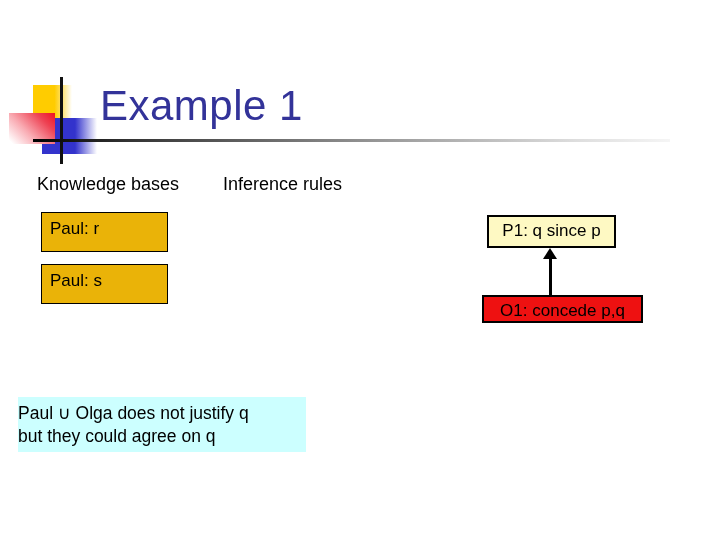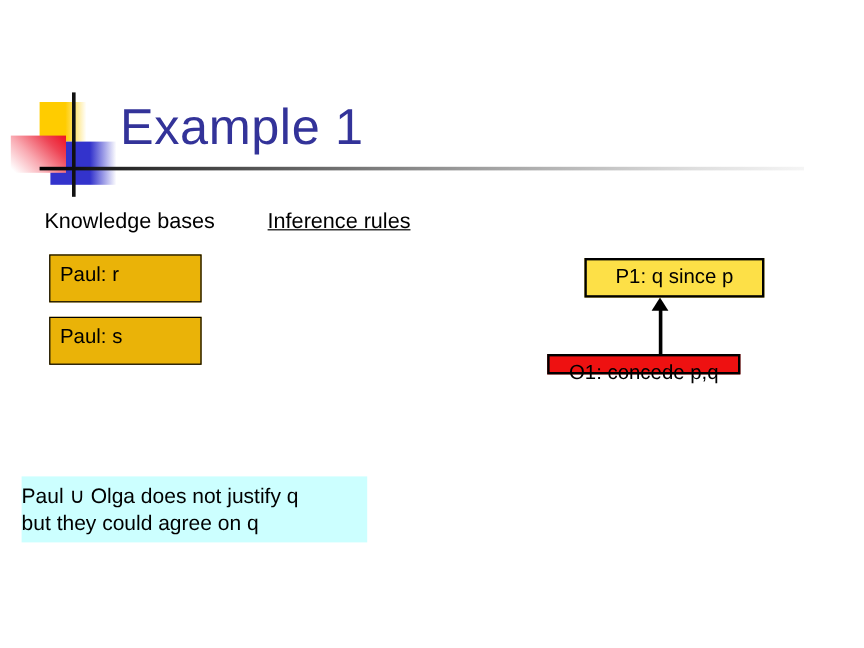"Inference rules" #rules-label { text-decoration: underline -> none }
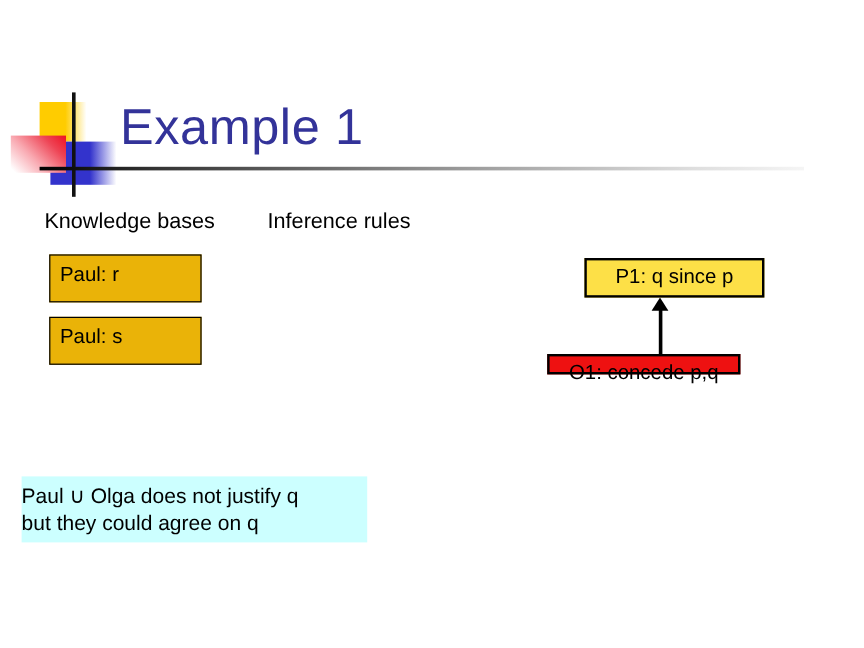"P1: q since p" .prop-box { background: #fde047 -> #fef9c3; width: 150px -> 129px }
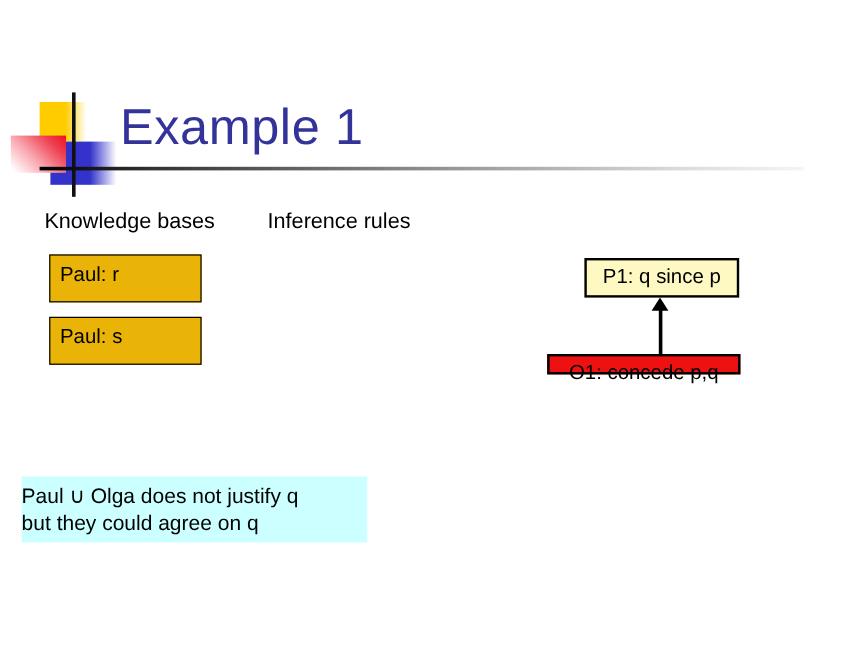"O1: concede p,q" .opp-box { height: 17px -> 28px; left: 456px -> 482px }
